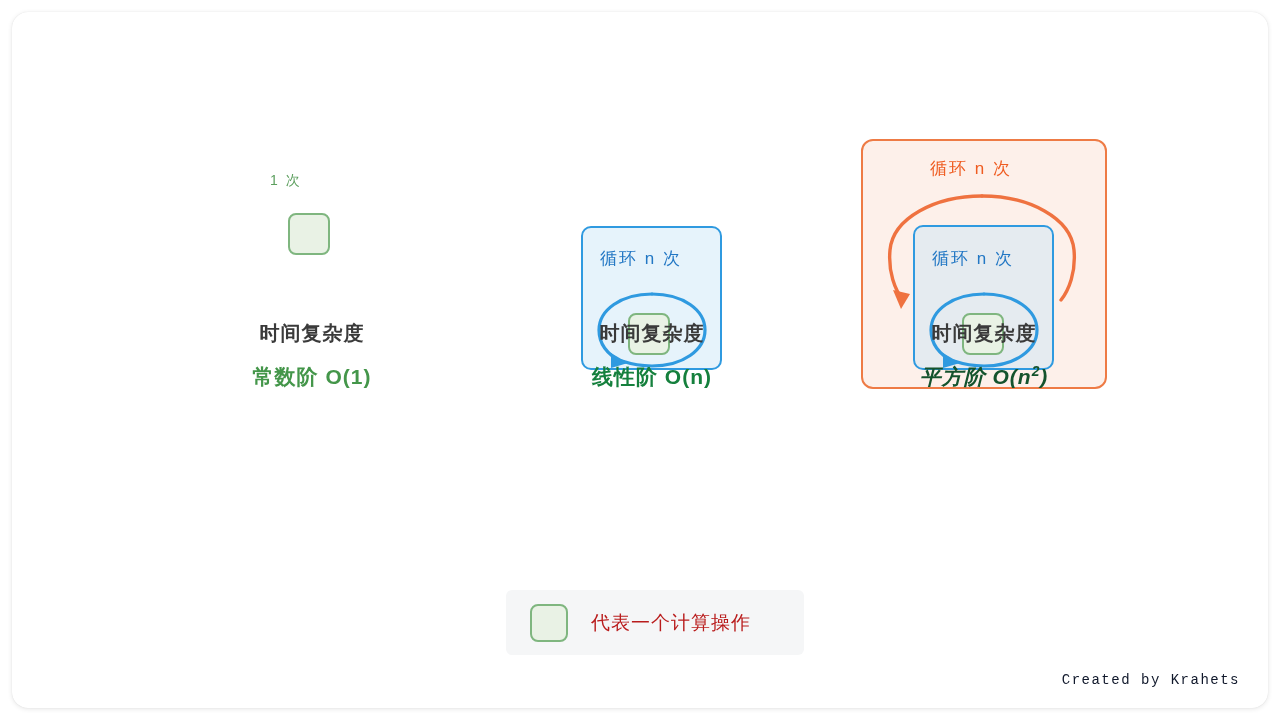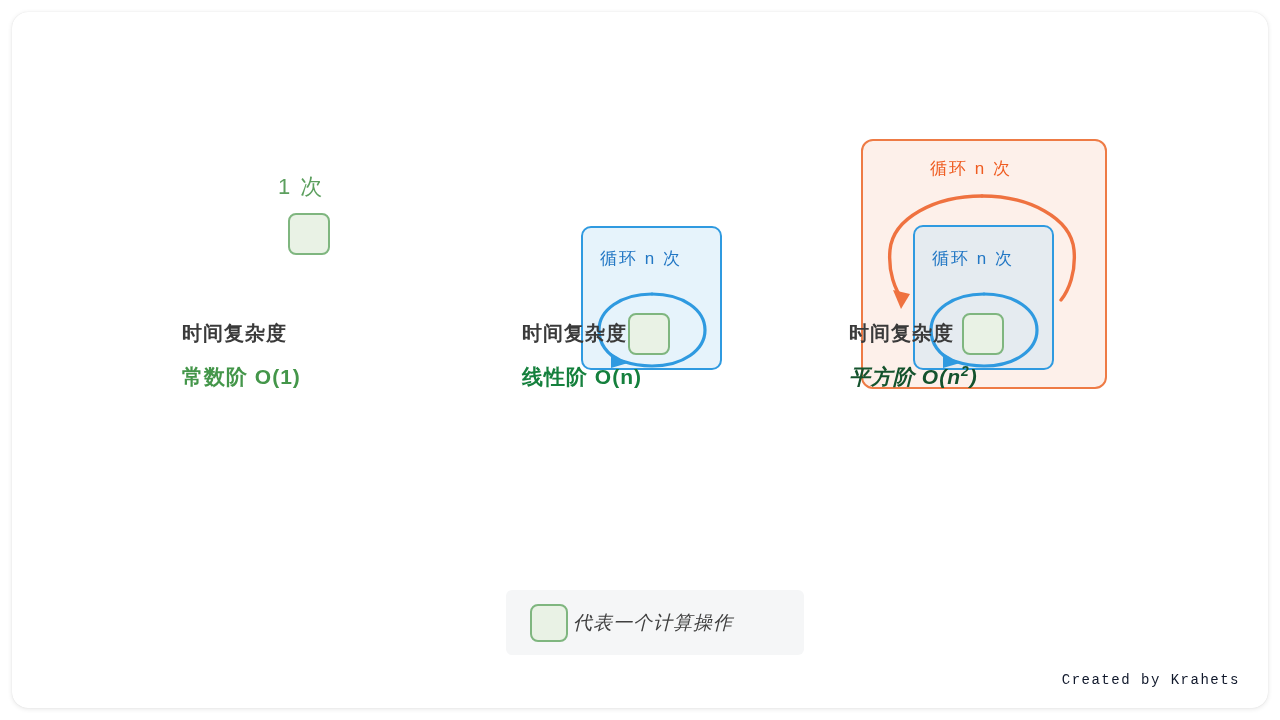"1 次" .count-label { font-size: 22px -> 14px; margin-left: 8px -> none }
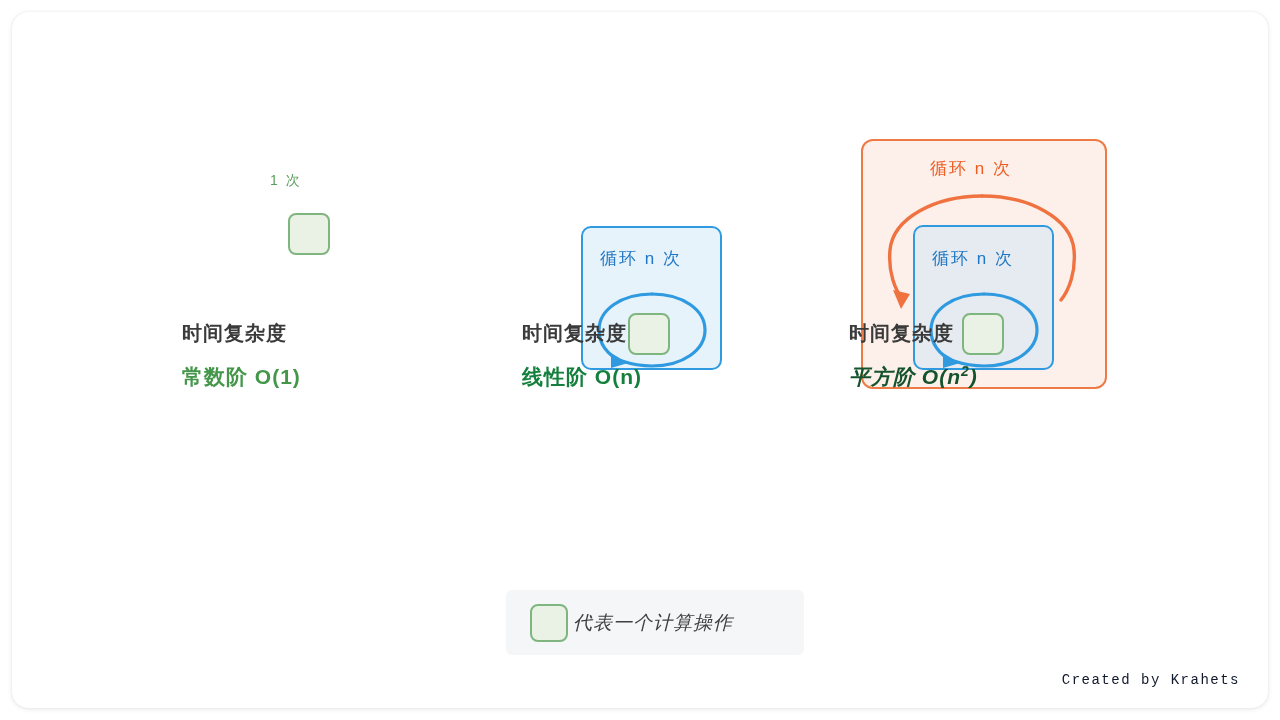"时间复杂度" .caption { text-align: none -> center }
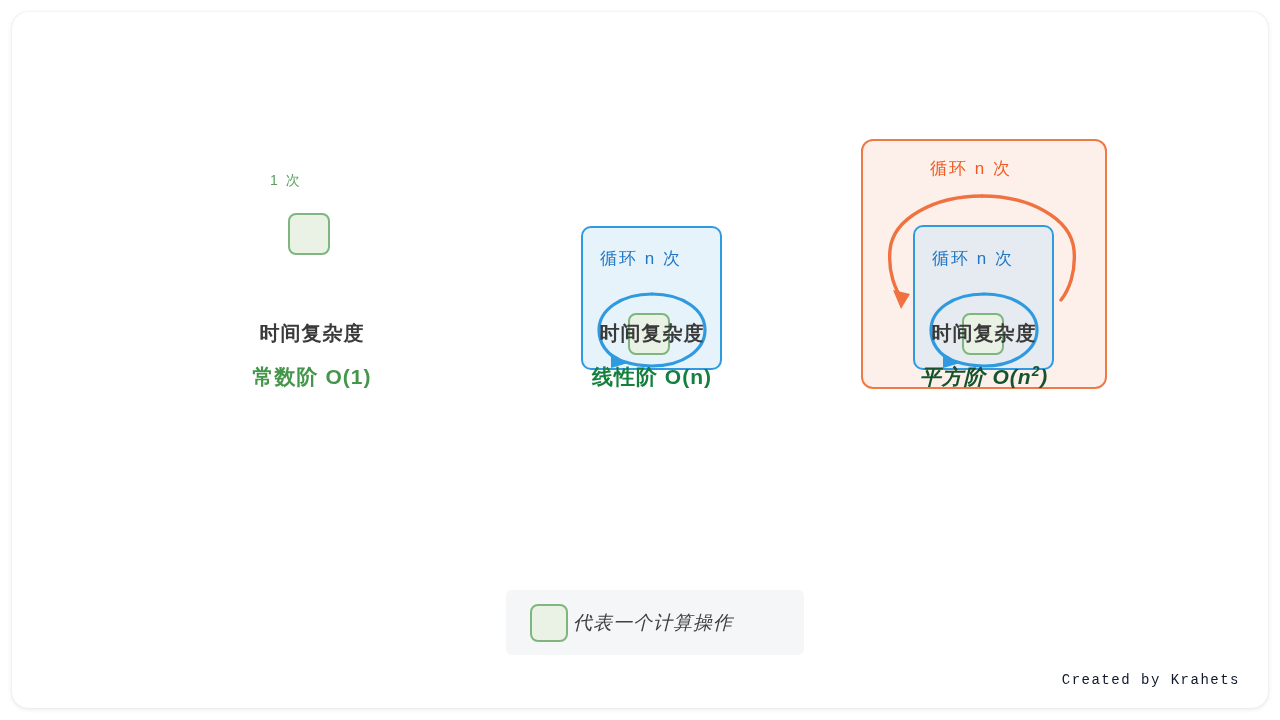"代表一个计算操作" #legend-text { color: #404040 -> #b91c1c; font-style: italic -> none; margin-left: 5px -> 23px }
